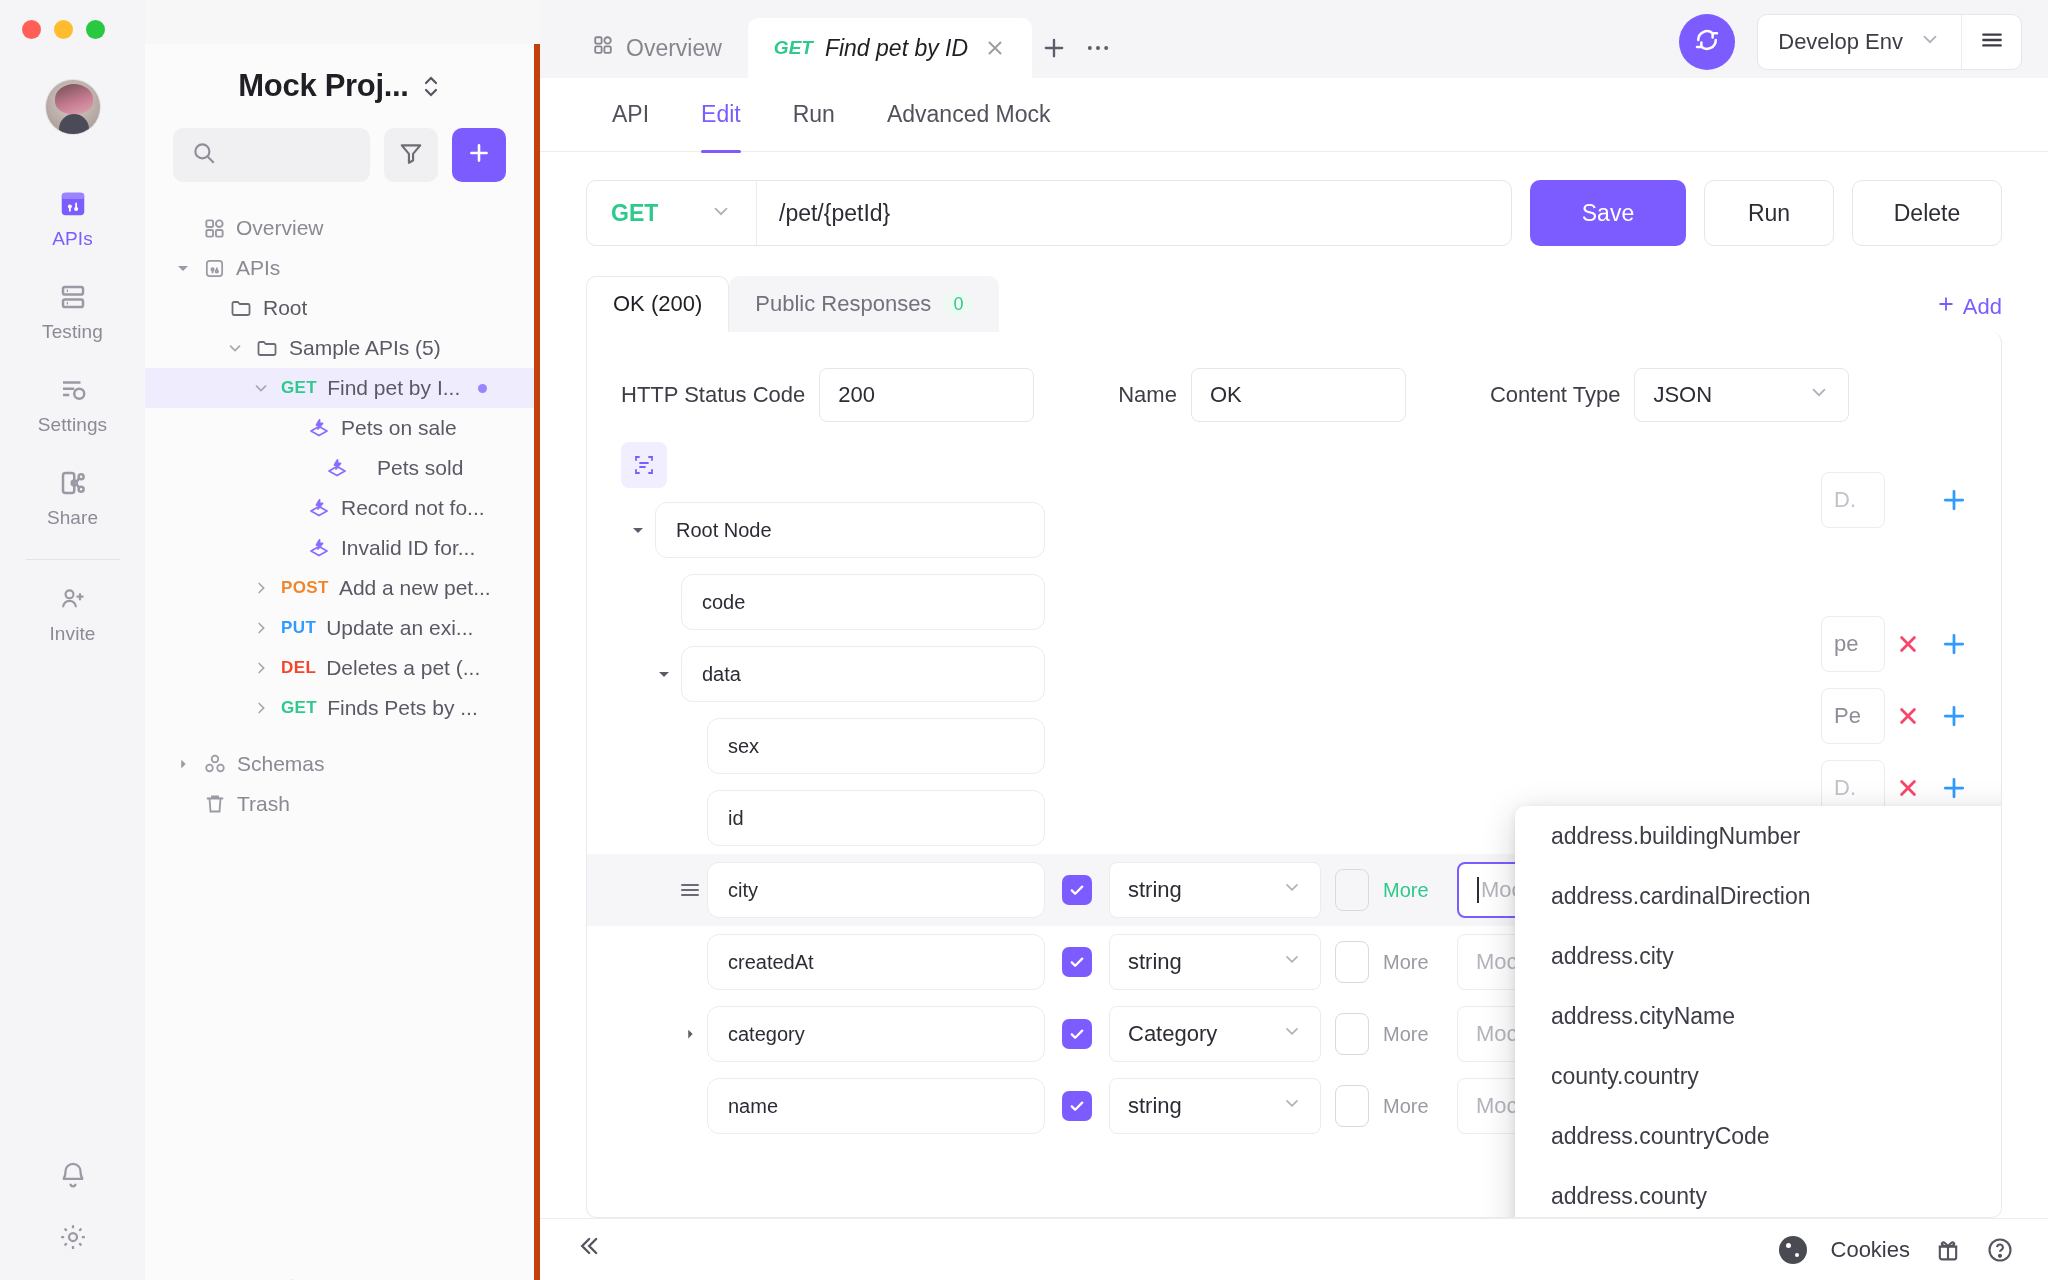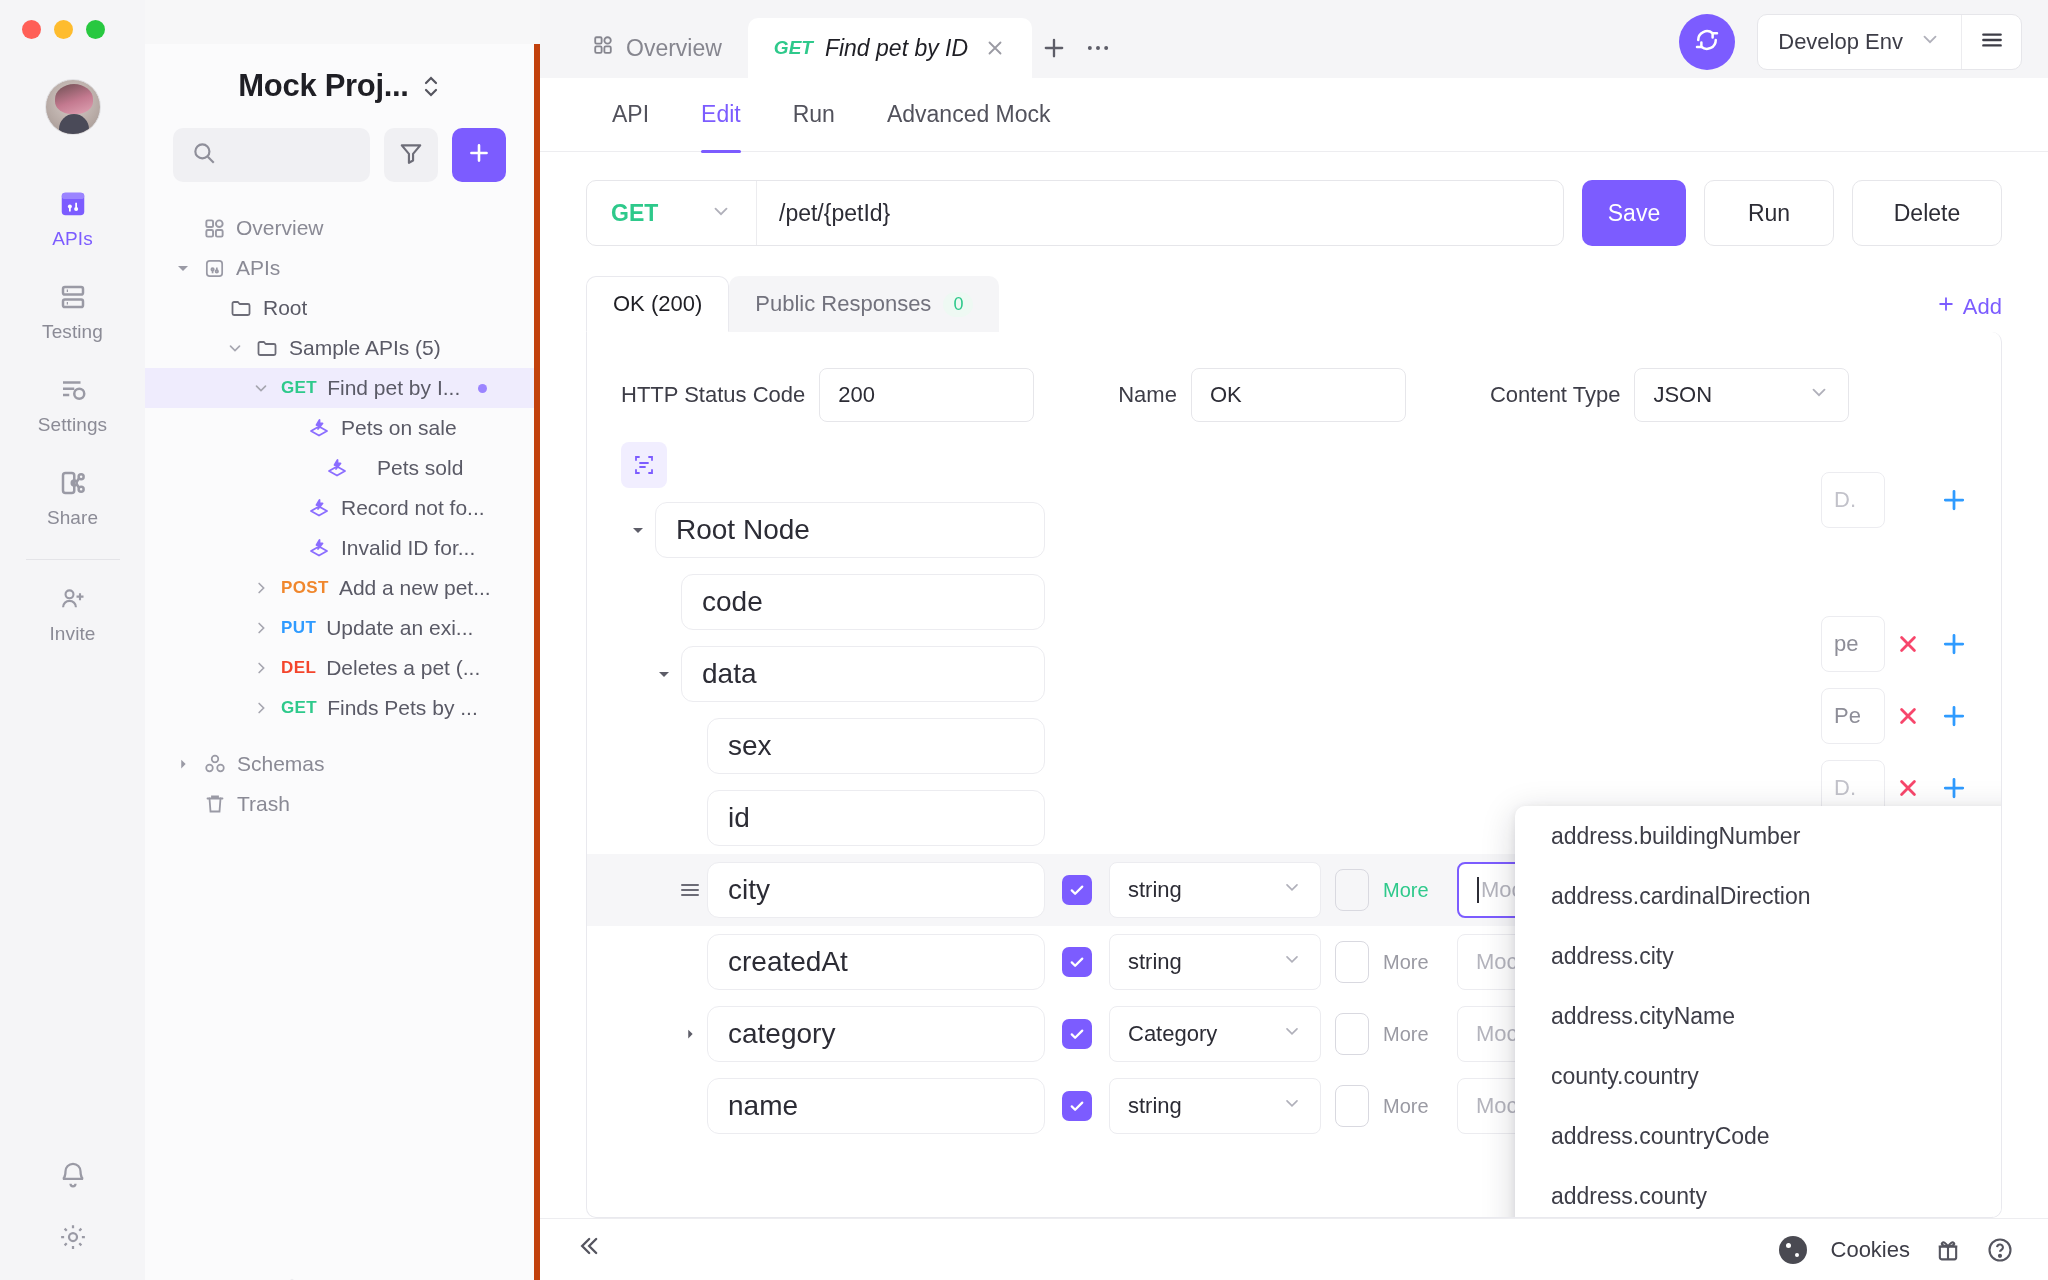"Save" .btn-primary { width: 104px -> 156px }
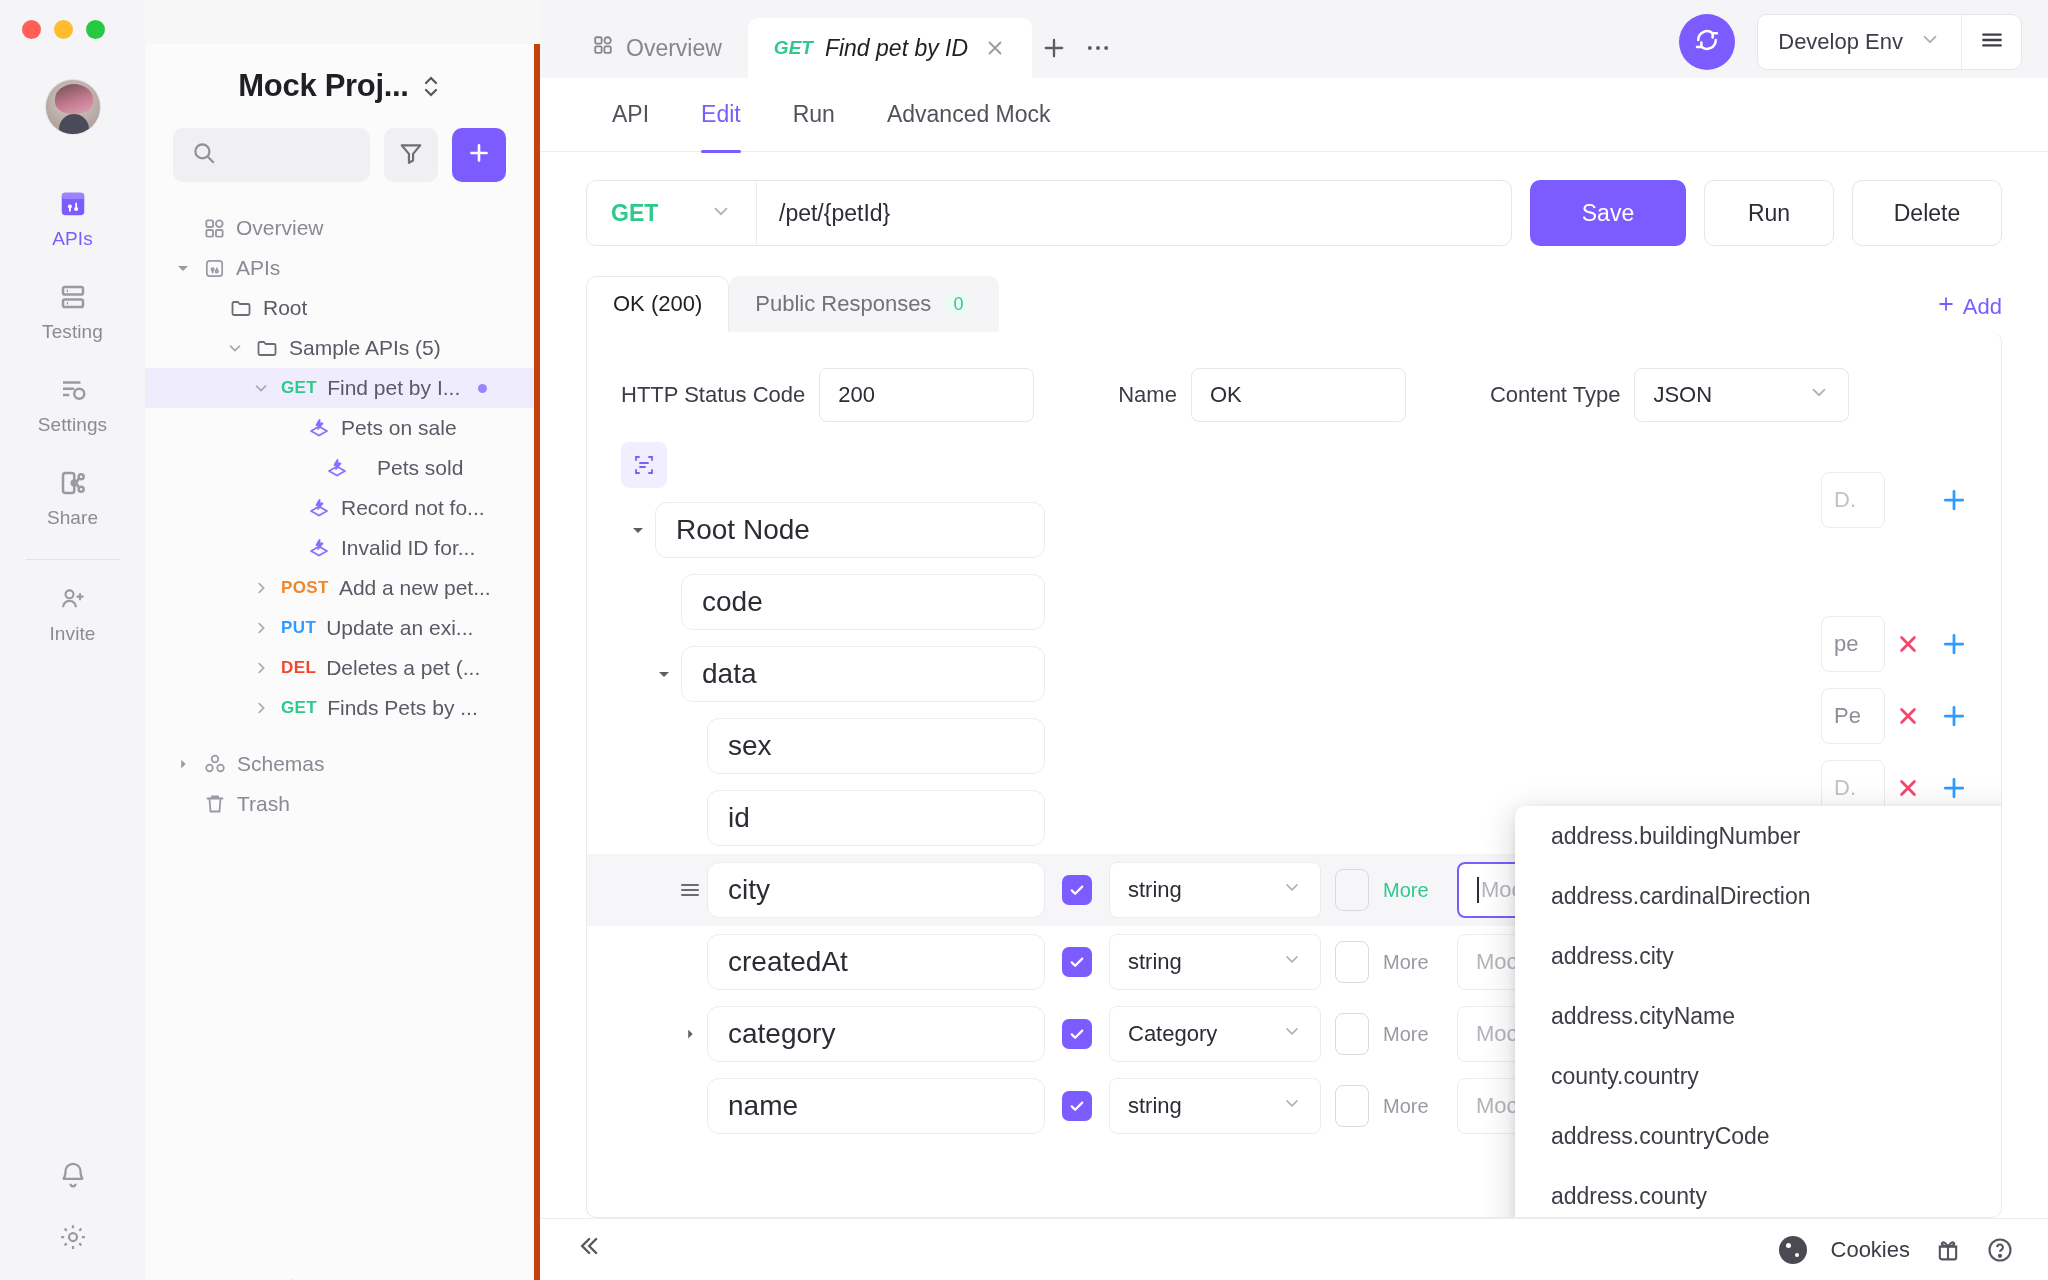"Root Node" .s-name { font-size: 28px -> 20px }
